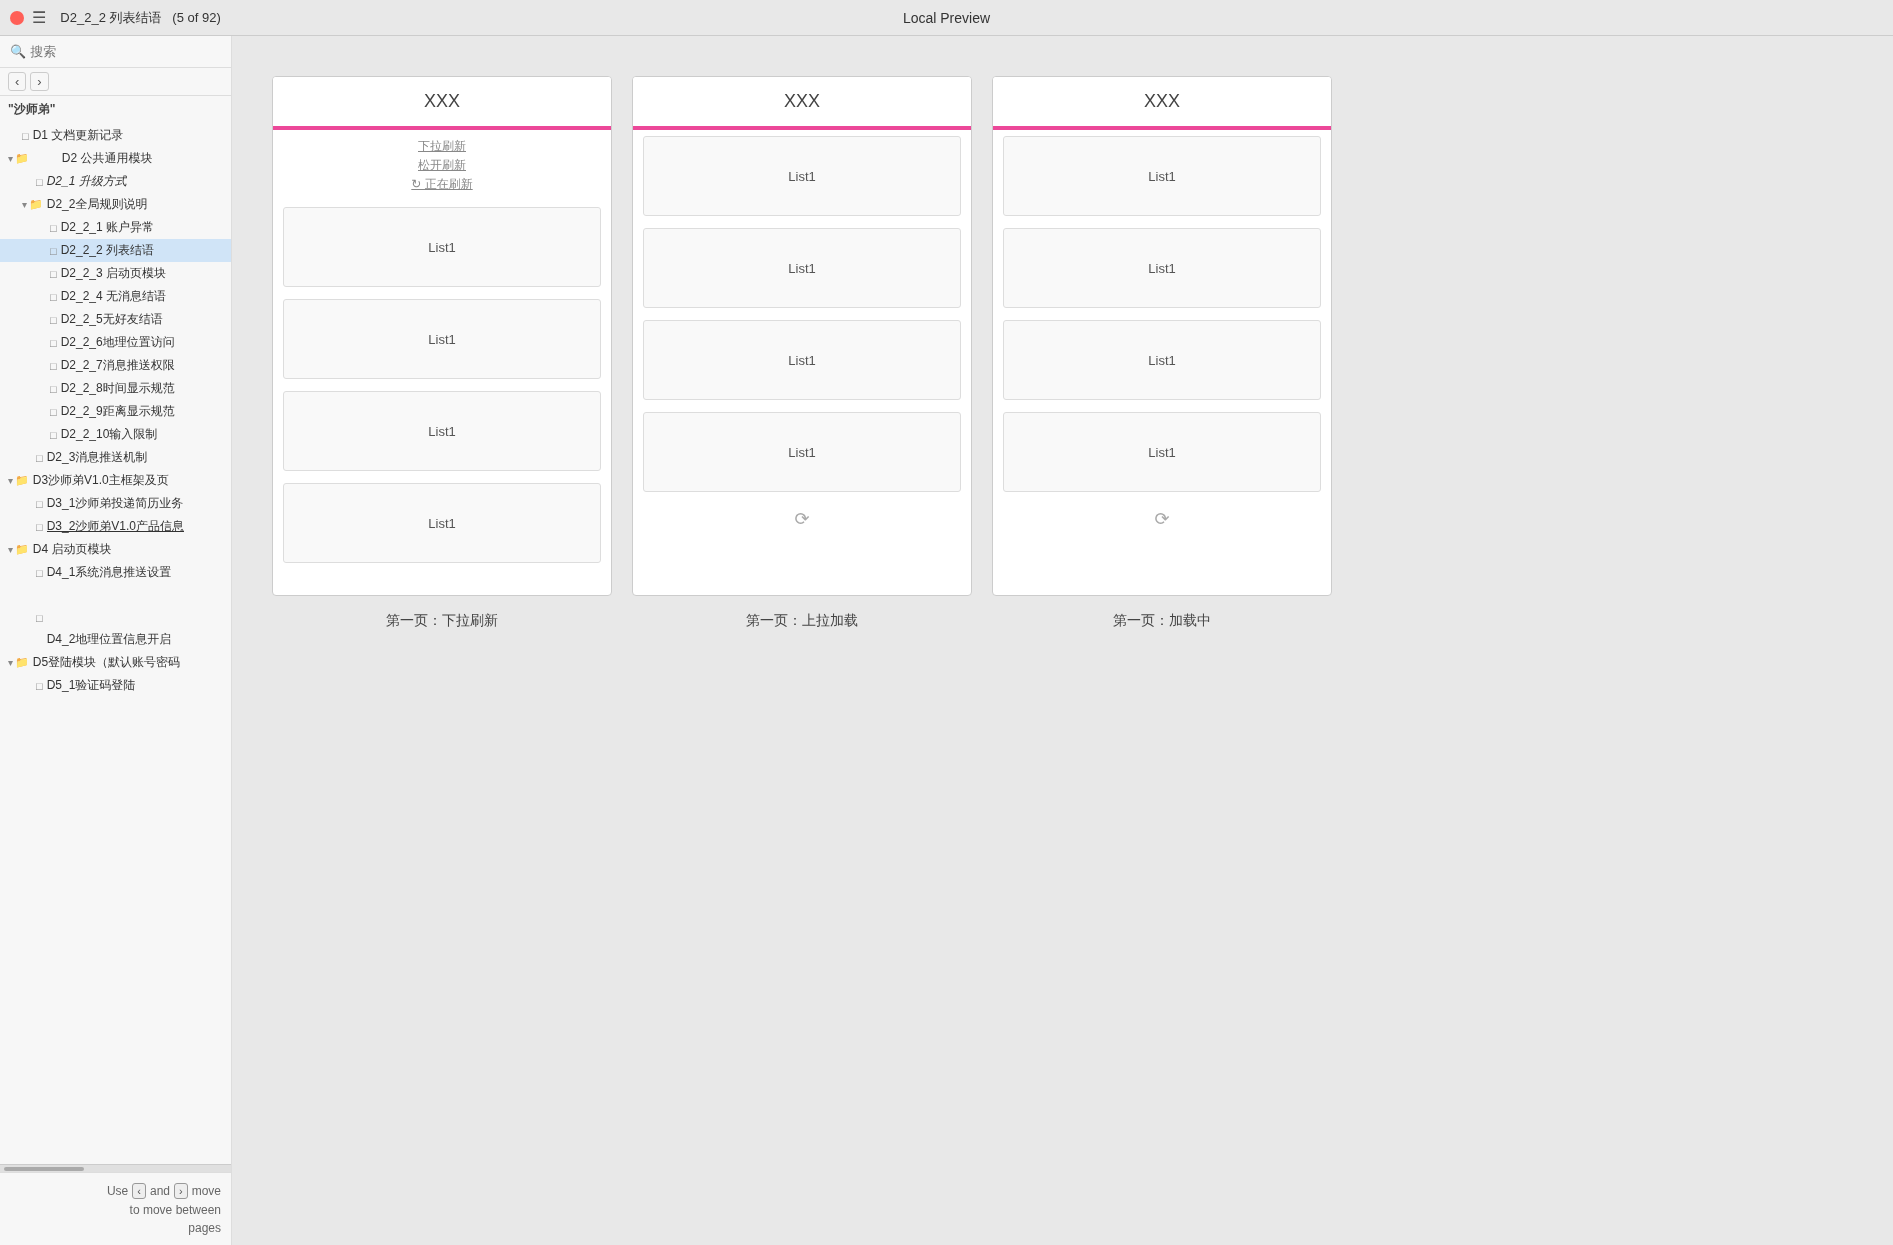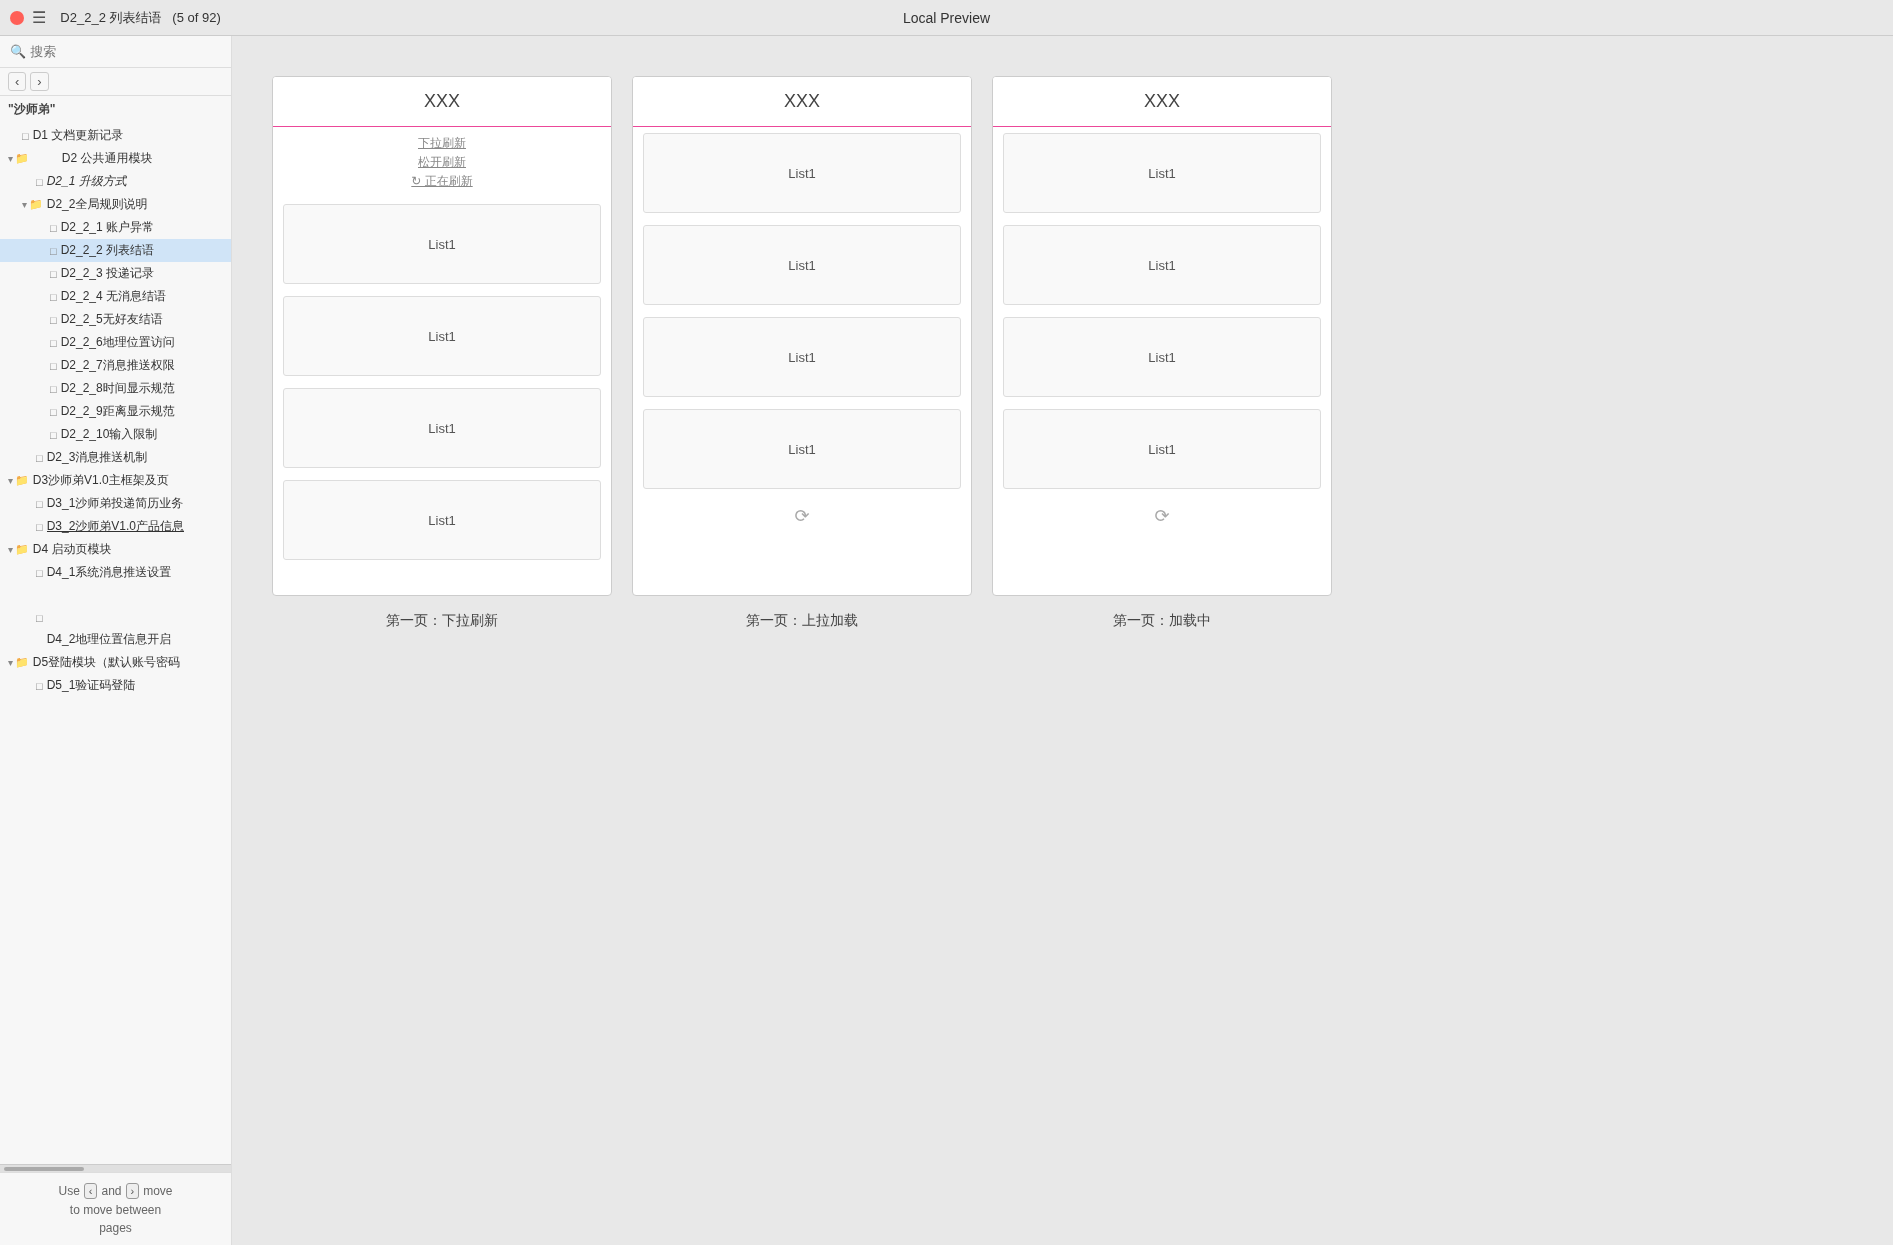"XXX" .phone-header { border-bottom: 1px solid #ec4899 -> 4px solid #ec4899 }
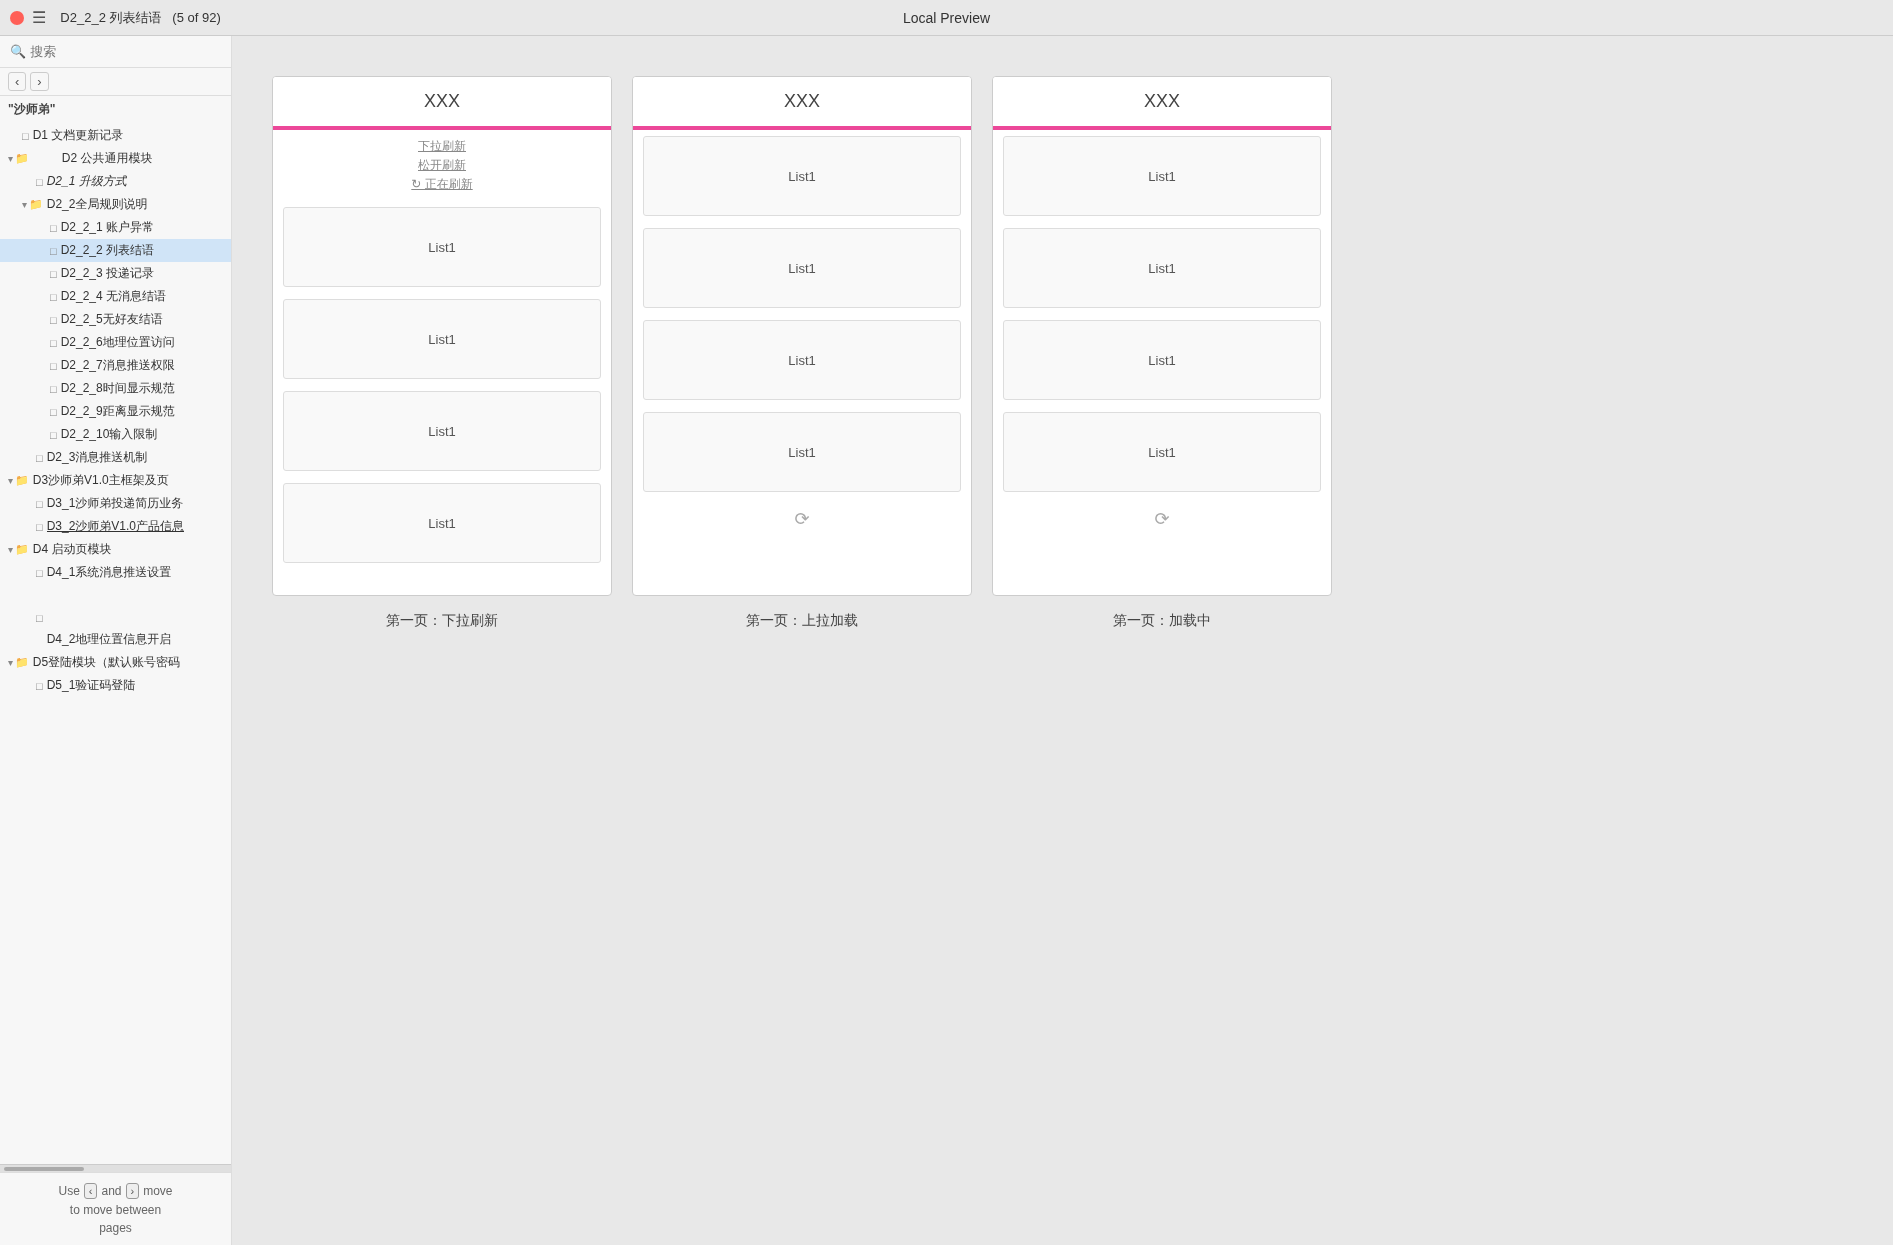"D2_2_3 投递记录" span { text: 投递记录 -> 启动页模块 }
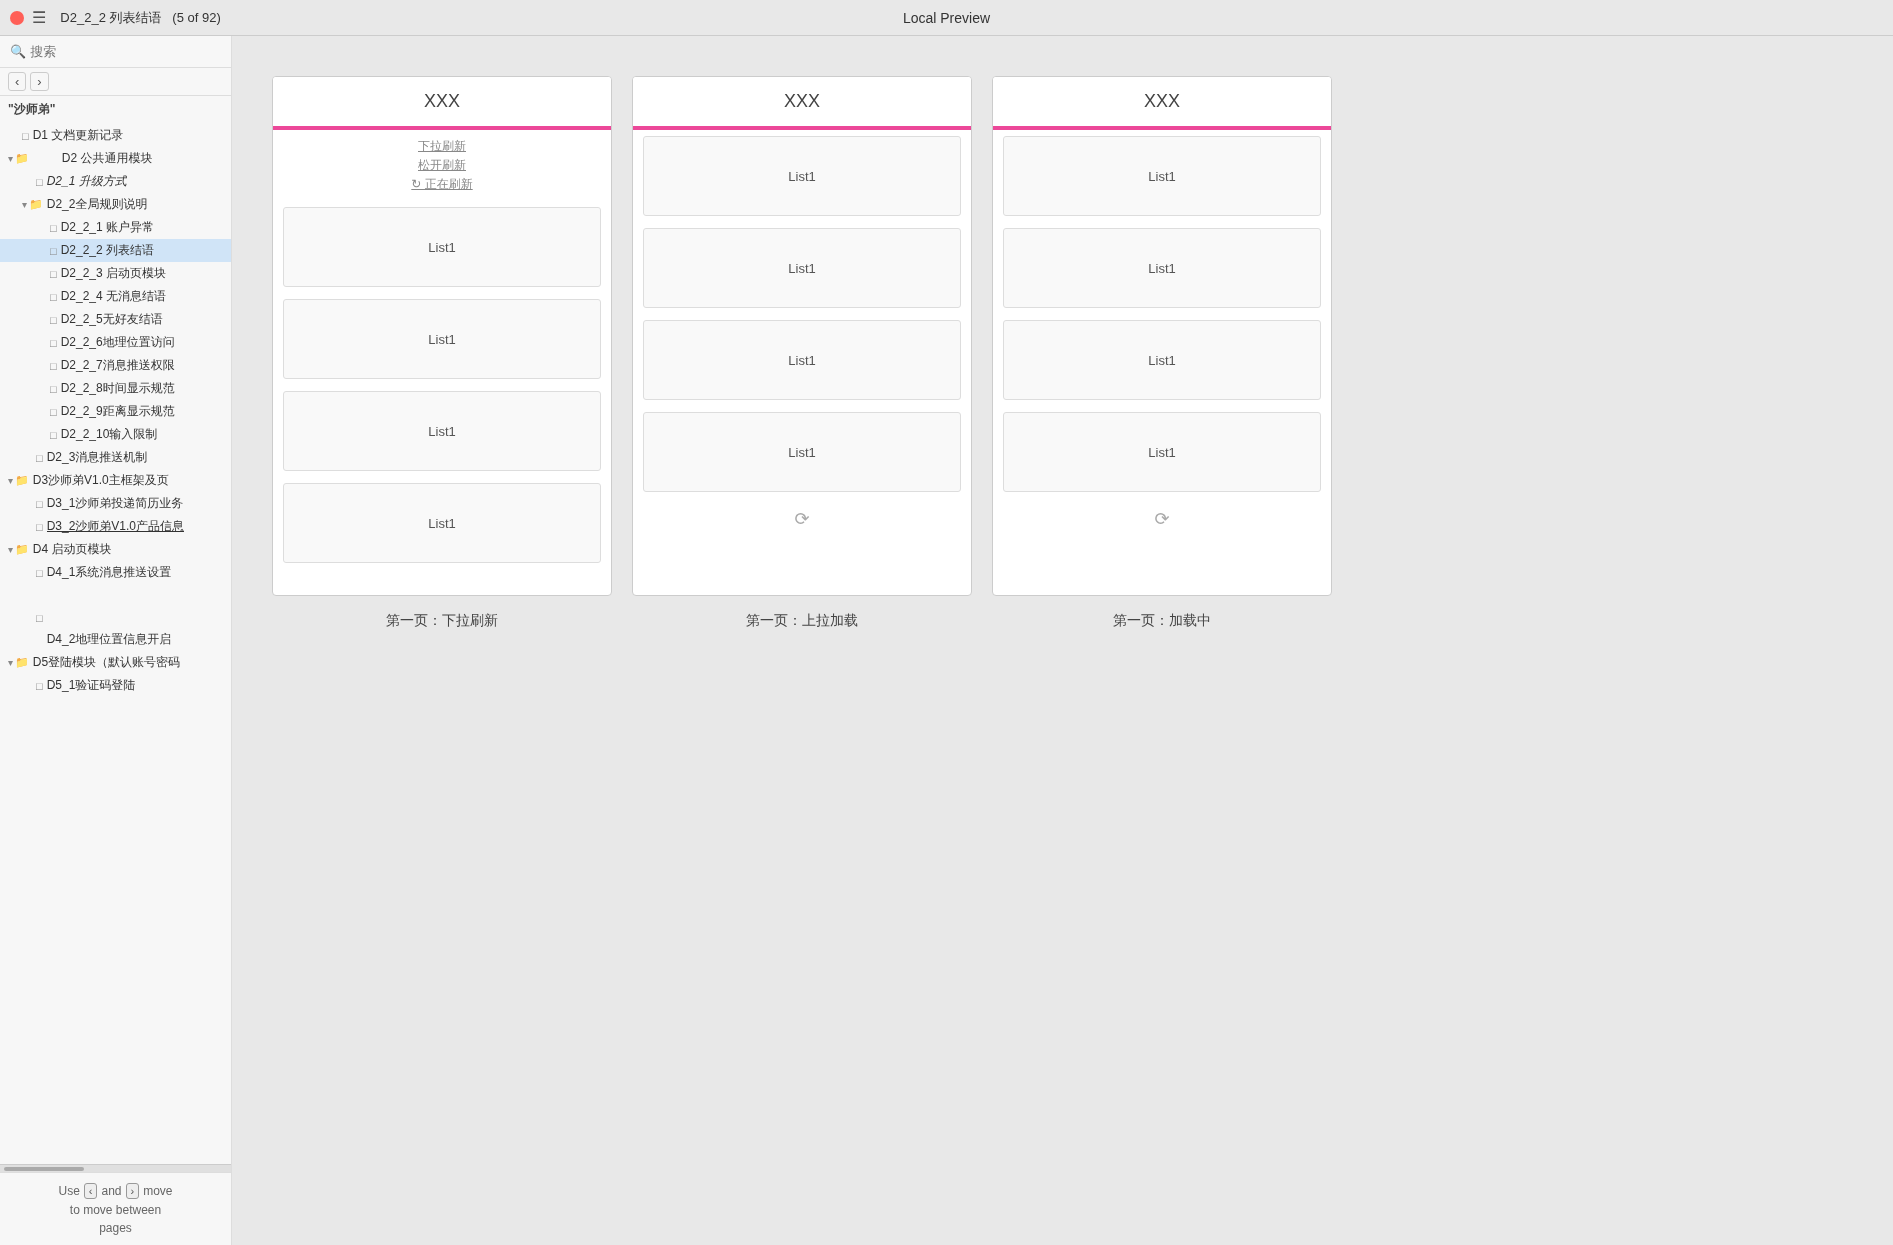"Use" .sidebar-bottom { align-items: center -> flex-end }
